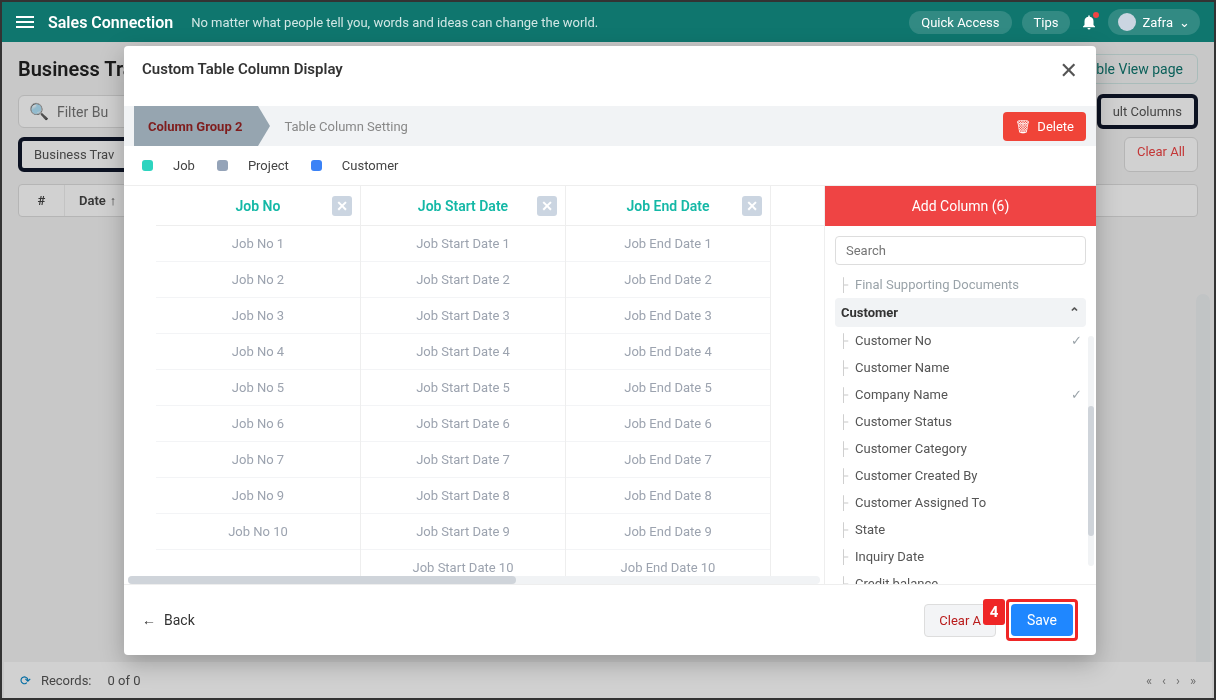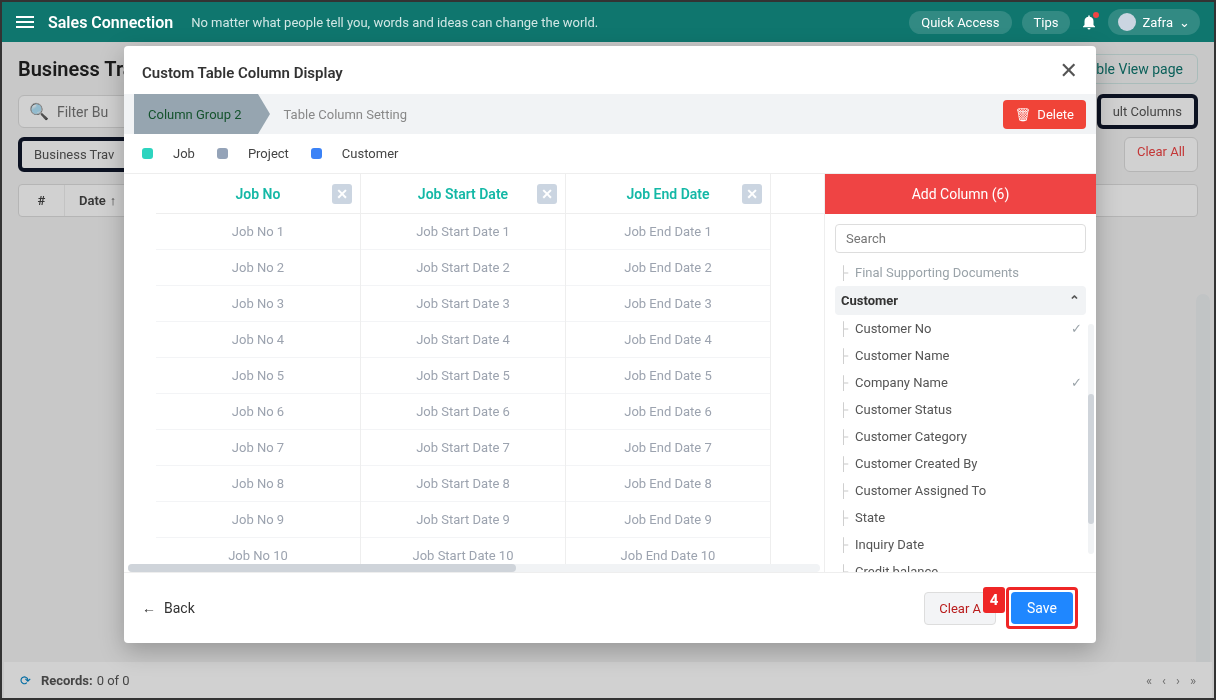"Custom Table Column Display" .modal-header { align-items: flex-end -> flex-start; padding: 14px 18px 12px -> 14px 18px 24px }
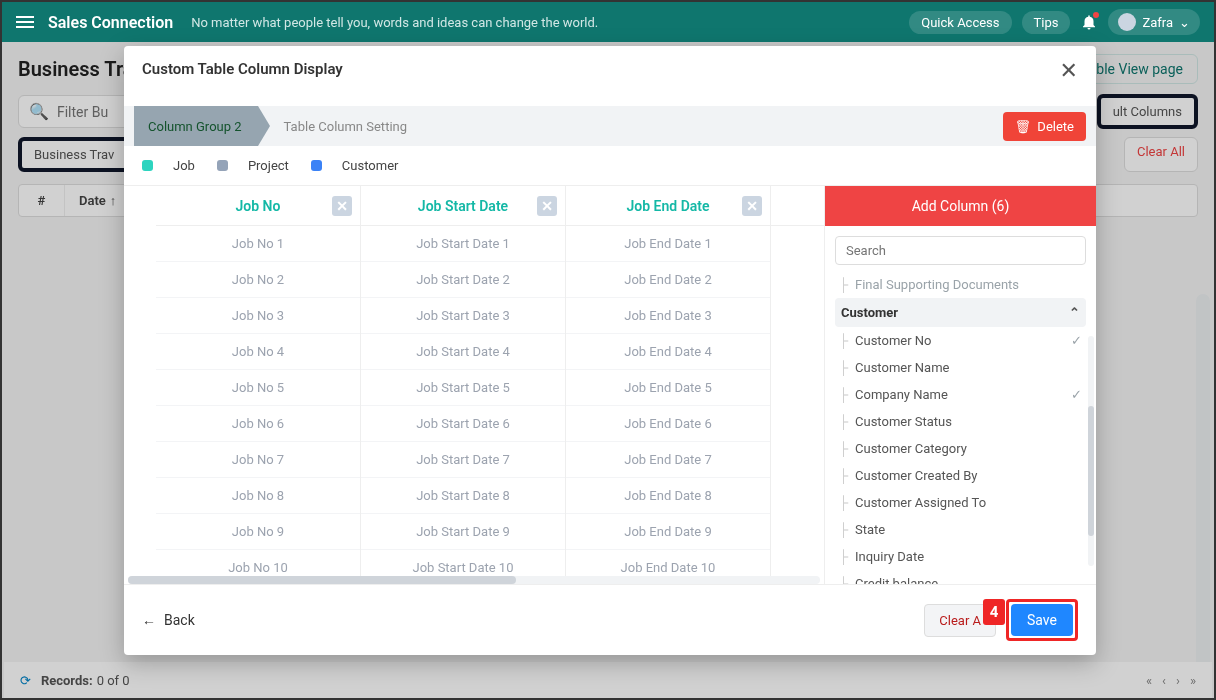"Column Group 2" .crumb-active { color: #14532d -> #7f1d1d; font-weight: 400 -> 700 }
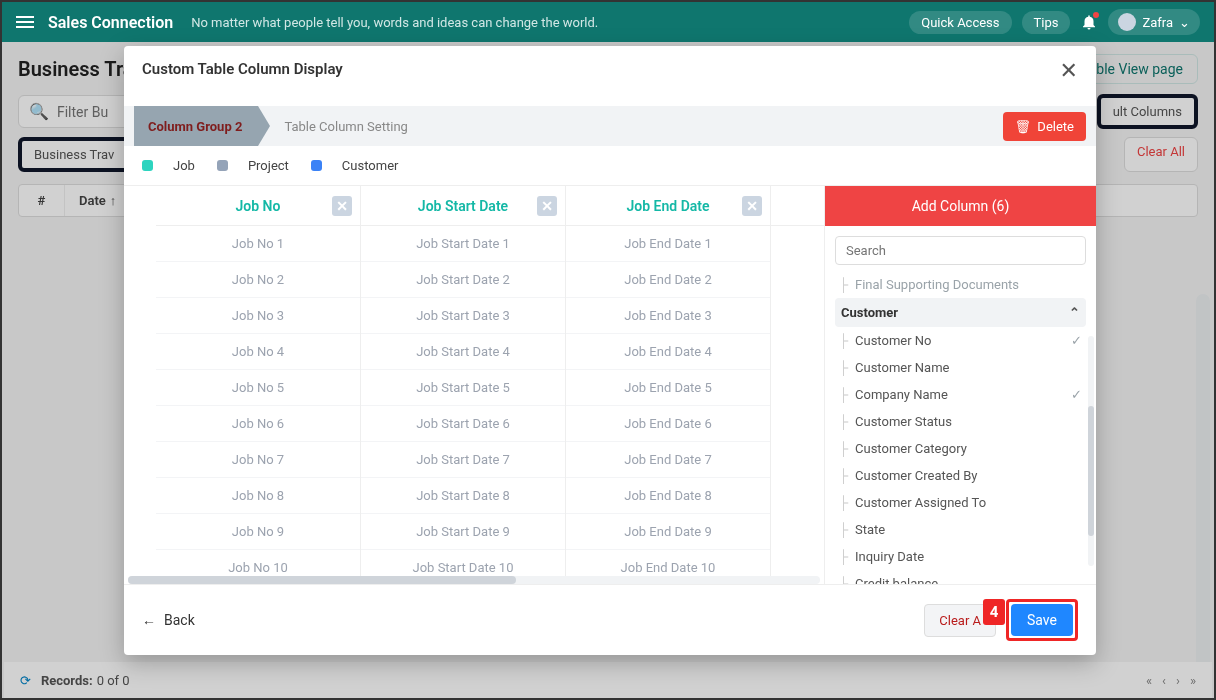"Job No 8" div.col-cell { html: <div>Job No 8</div> -> none }
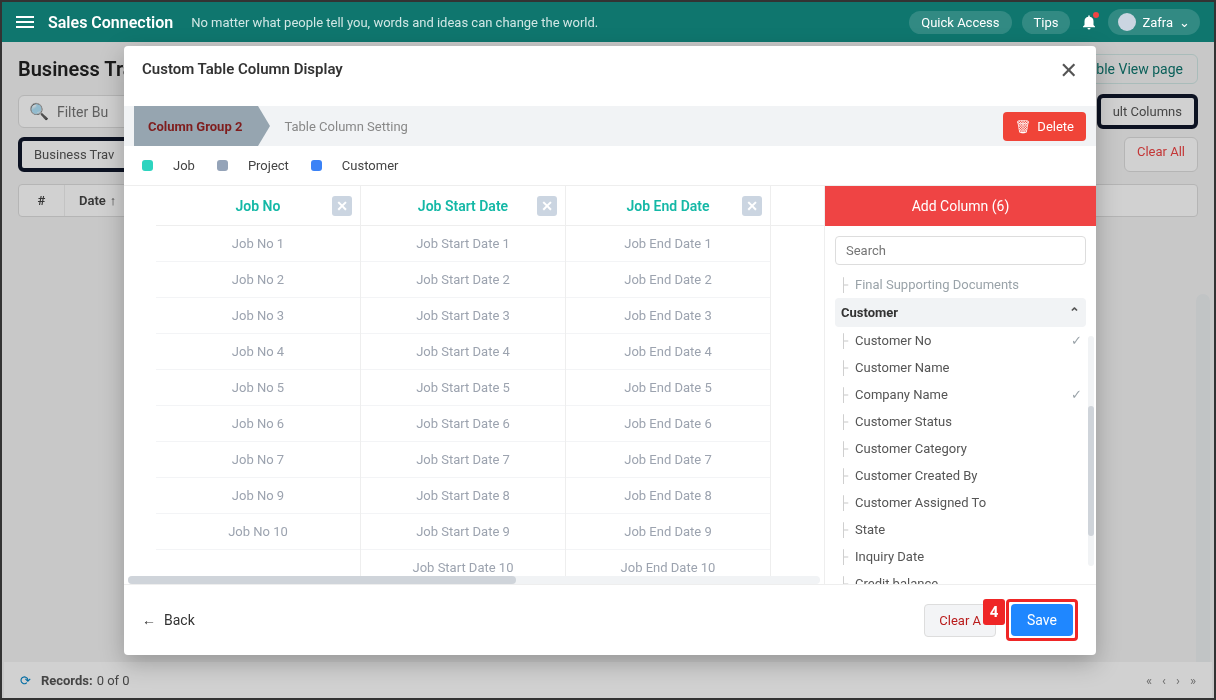"Records:" span { font-weight: 700 -> 400; margin-right: 4px -> 16px }
